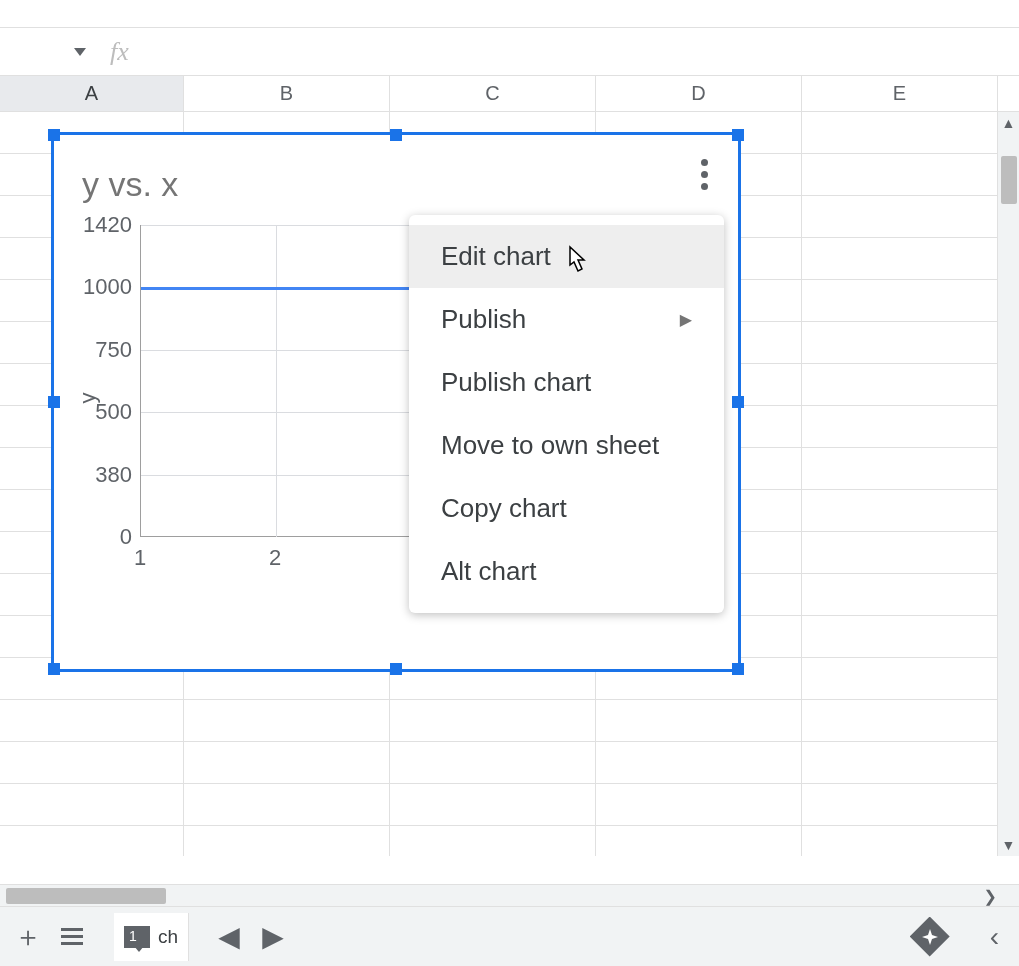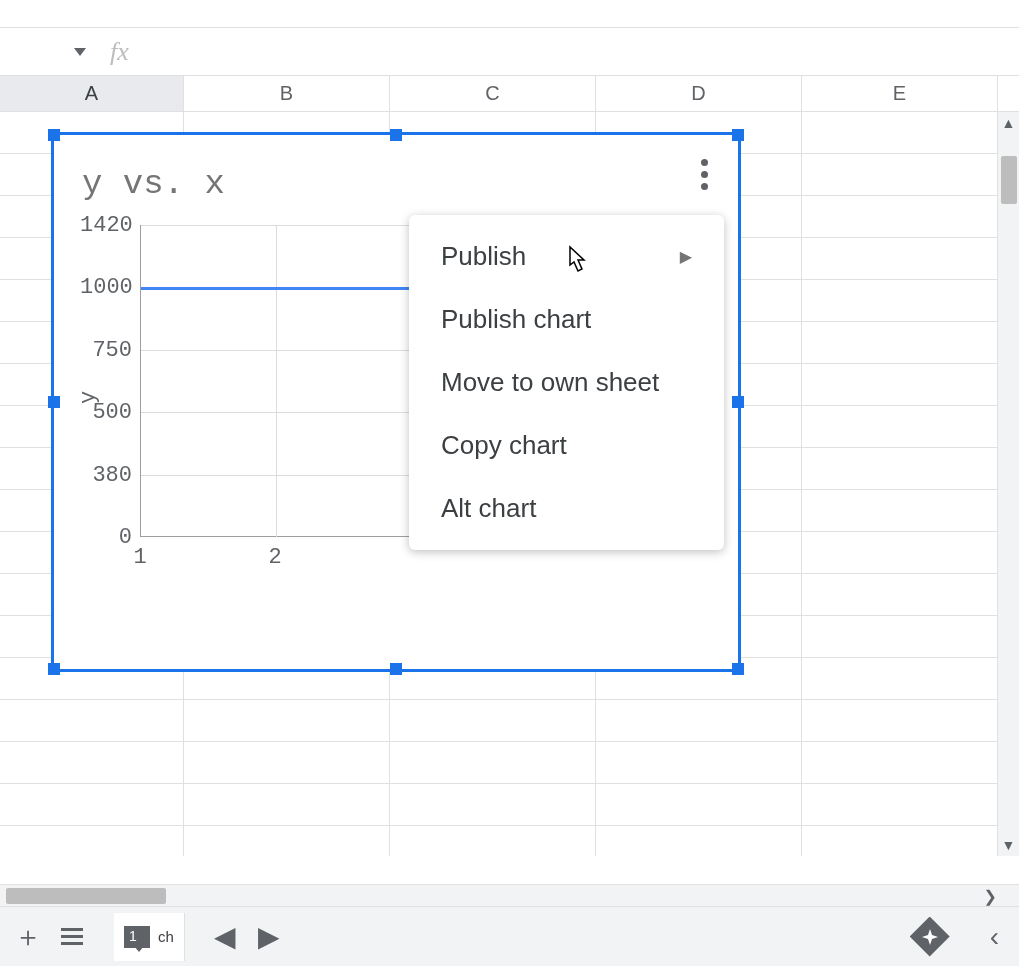"y vs. x" .grid { font-family: Liberation Mono, monospace -> none }
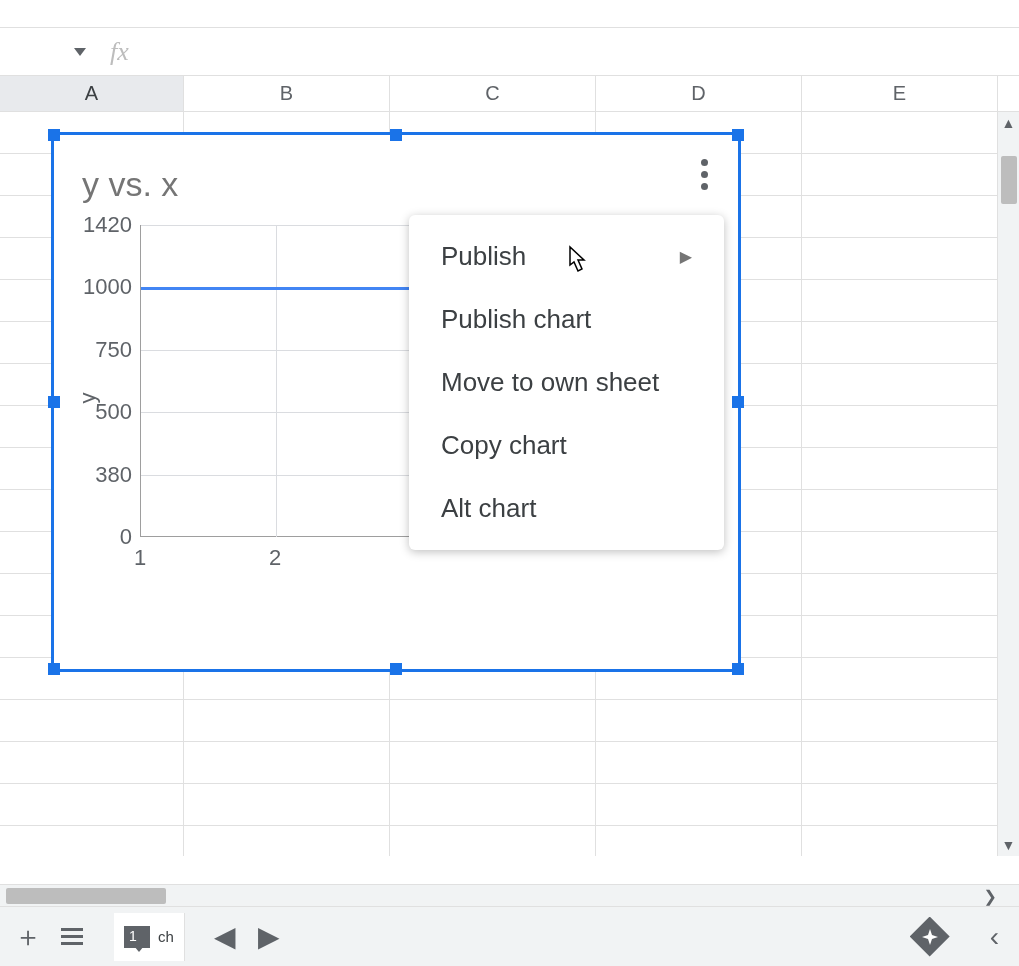"Edit chart" div.menu-item { html: none -> <div> <span>Edit chart</span> </div> }
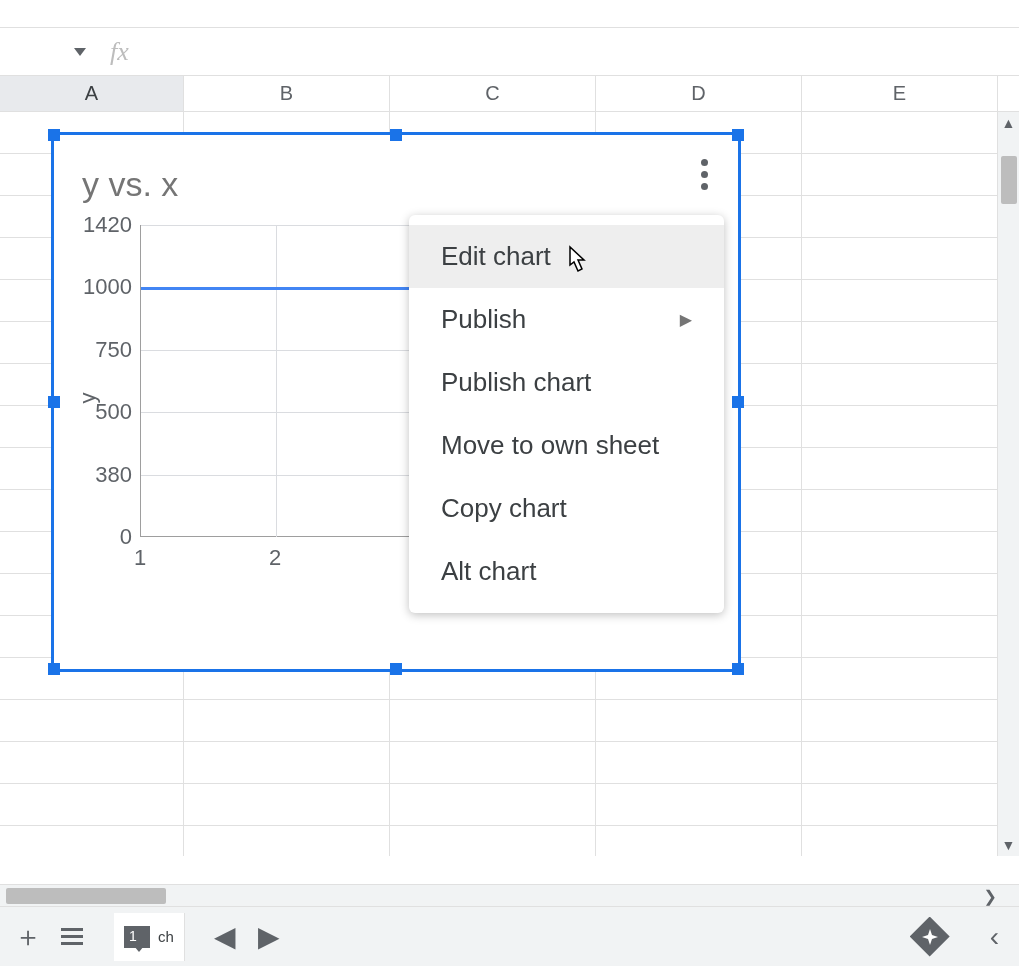"ch" .sheet-tab-label { font-size: 15px -> 19px }
